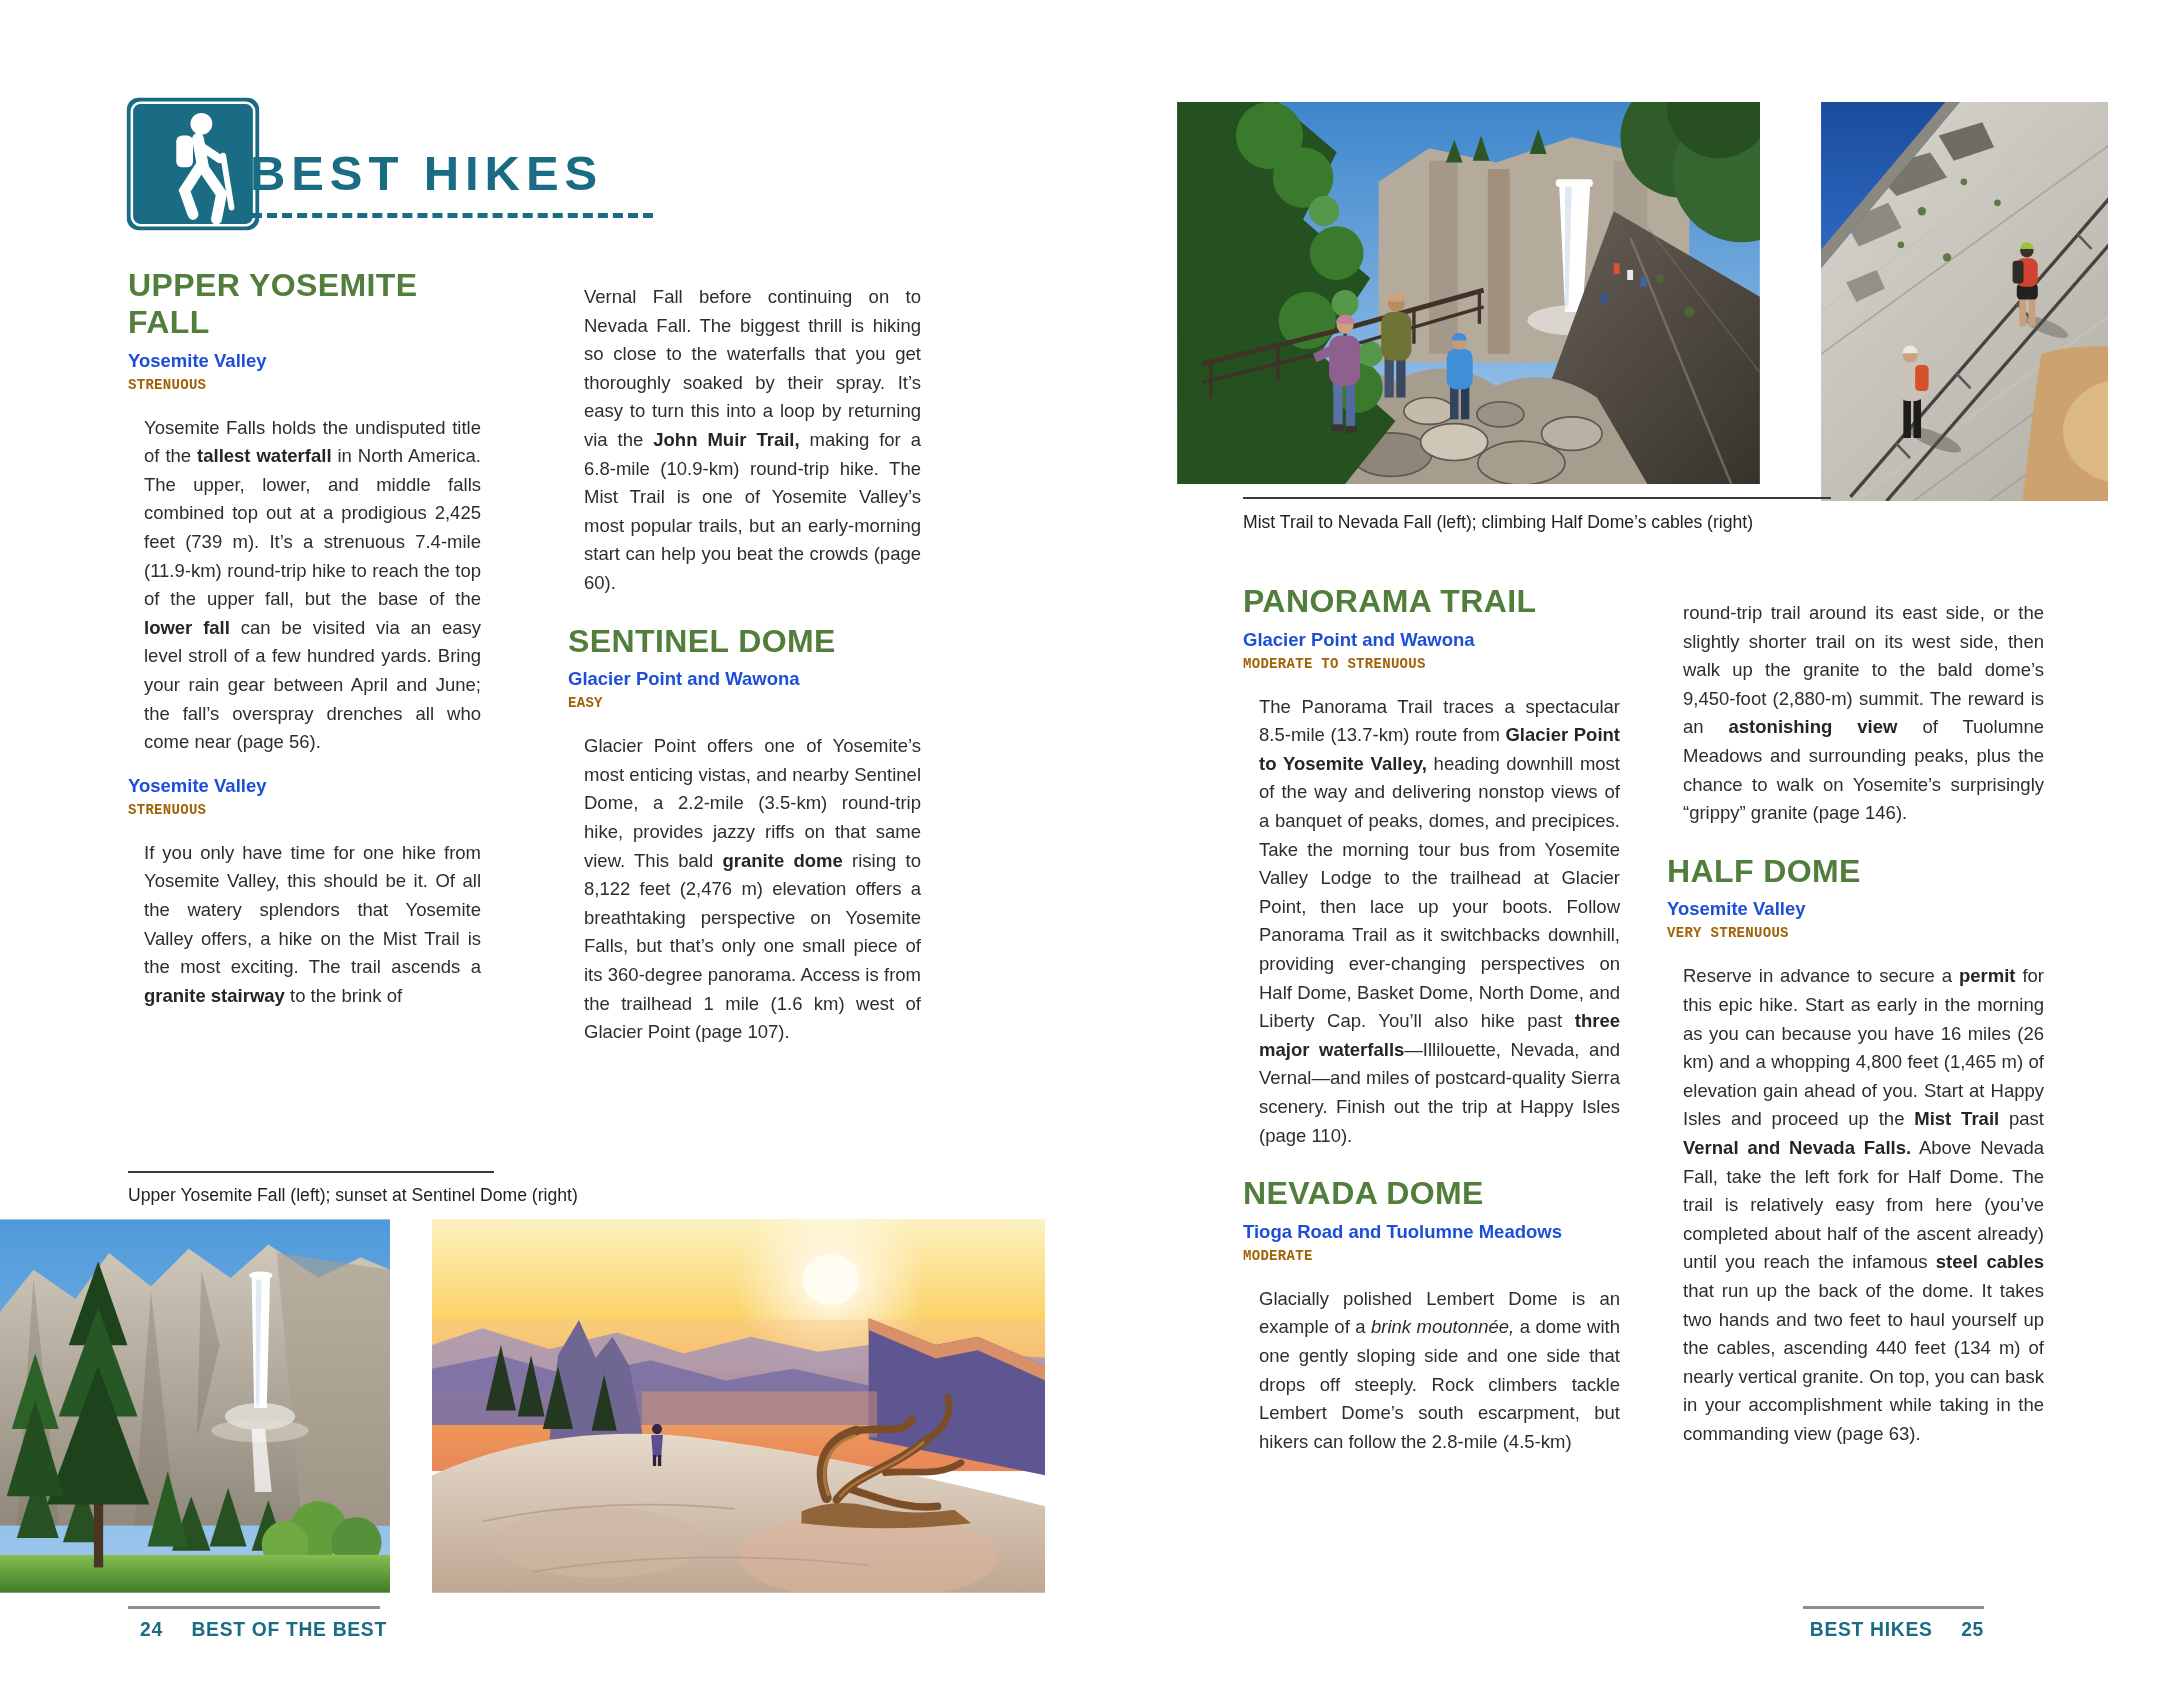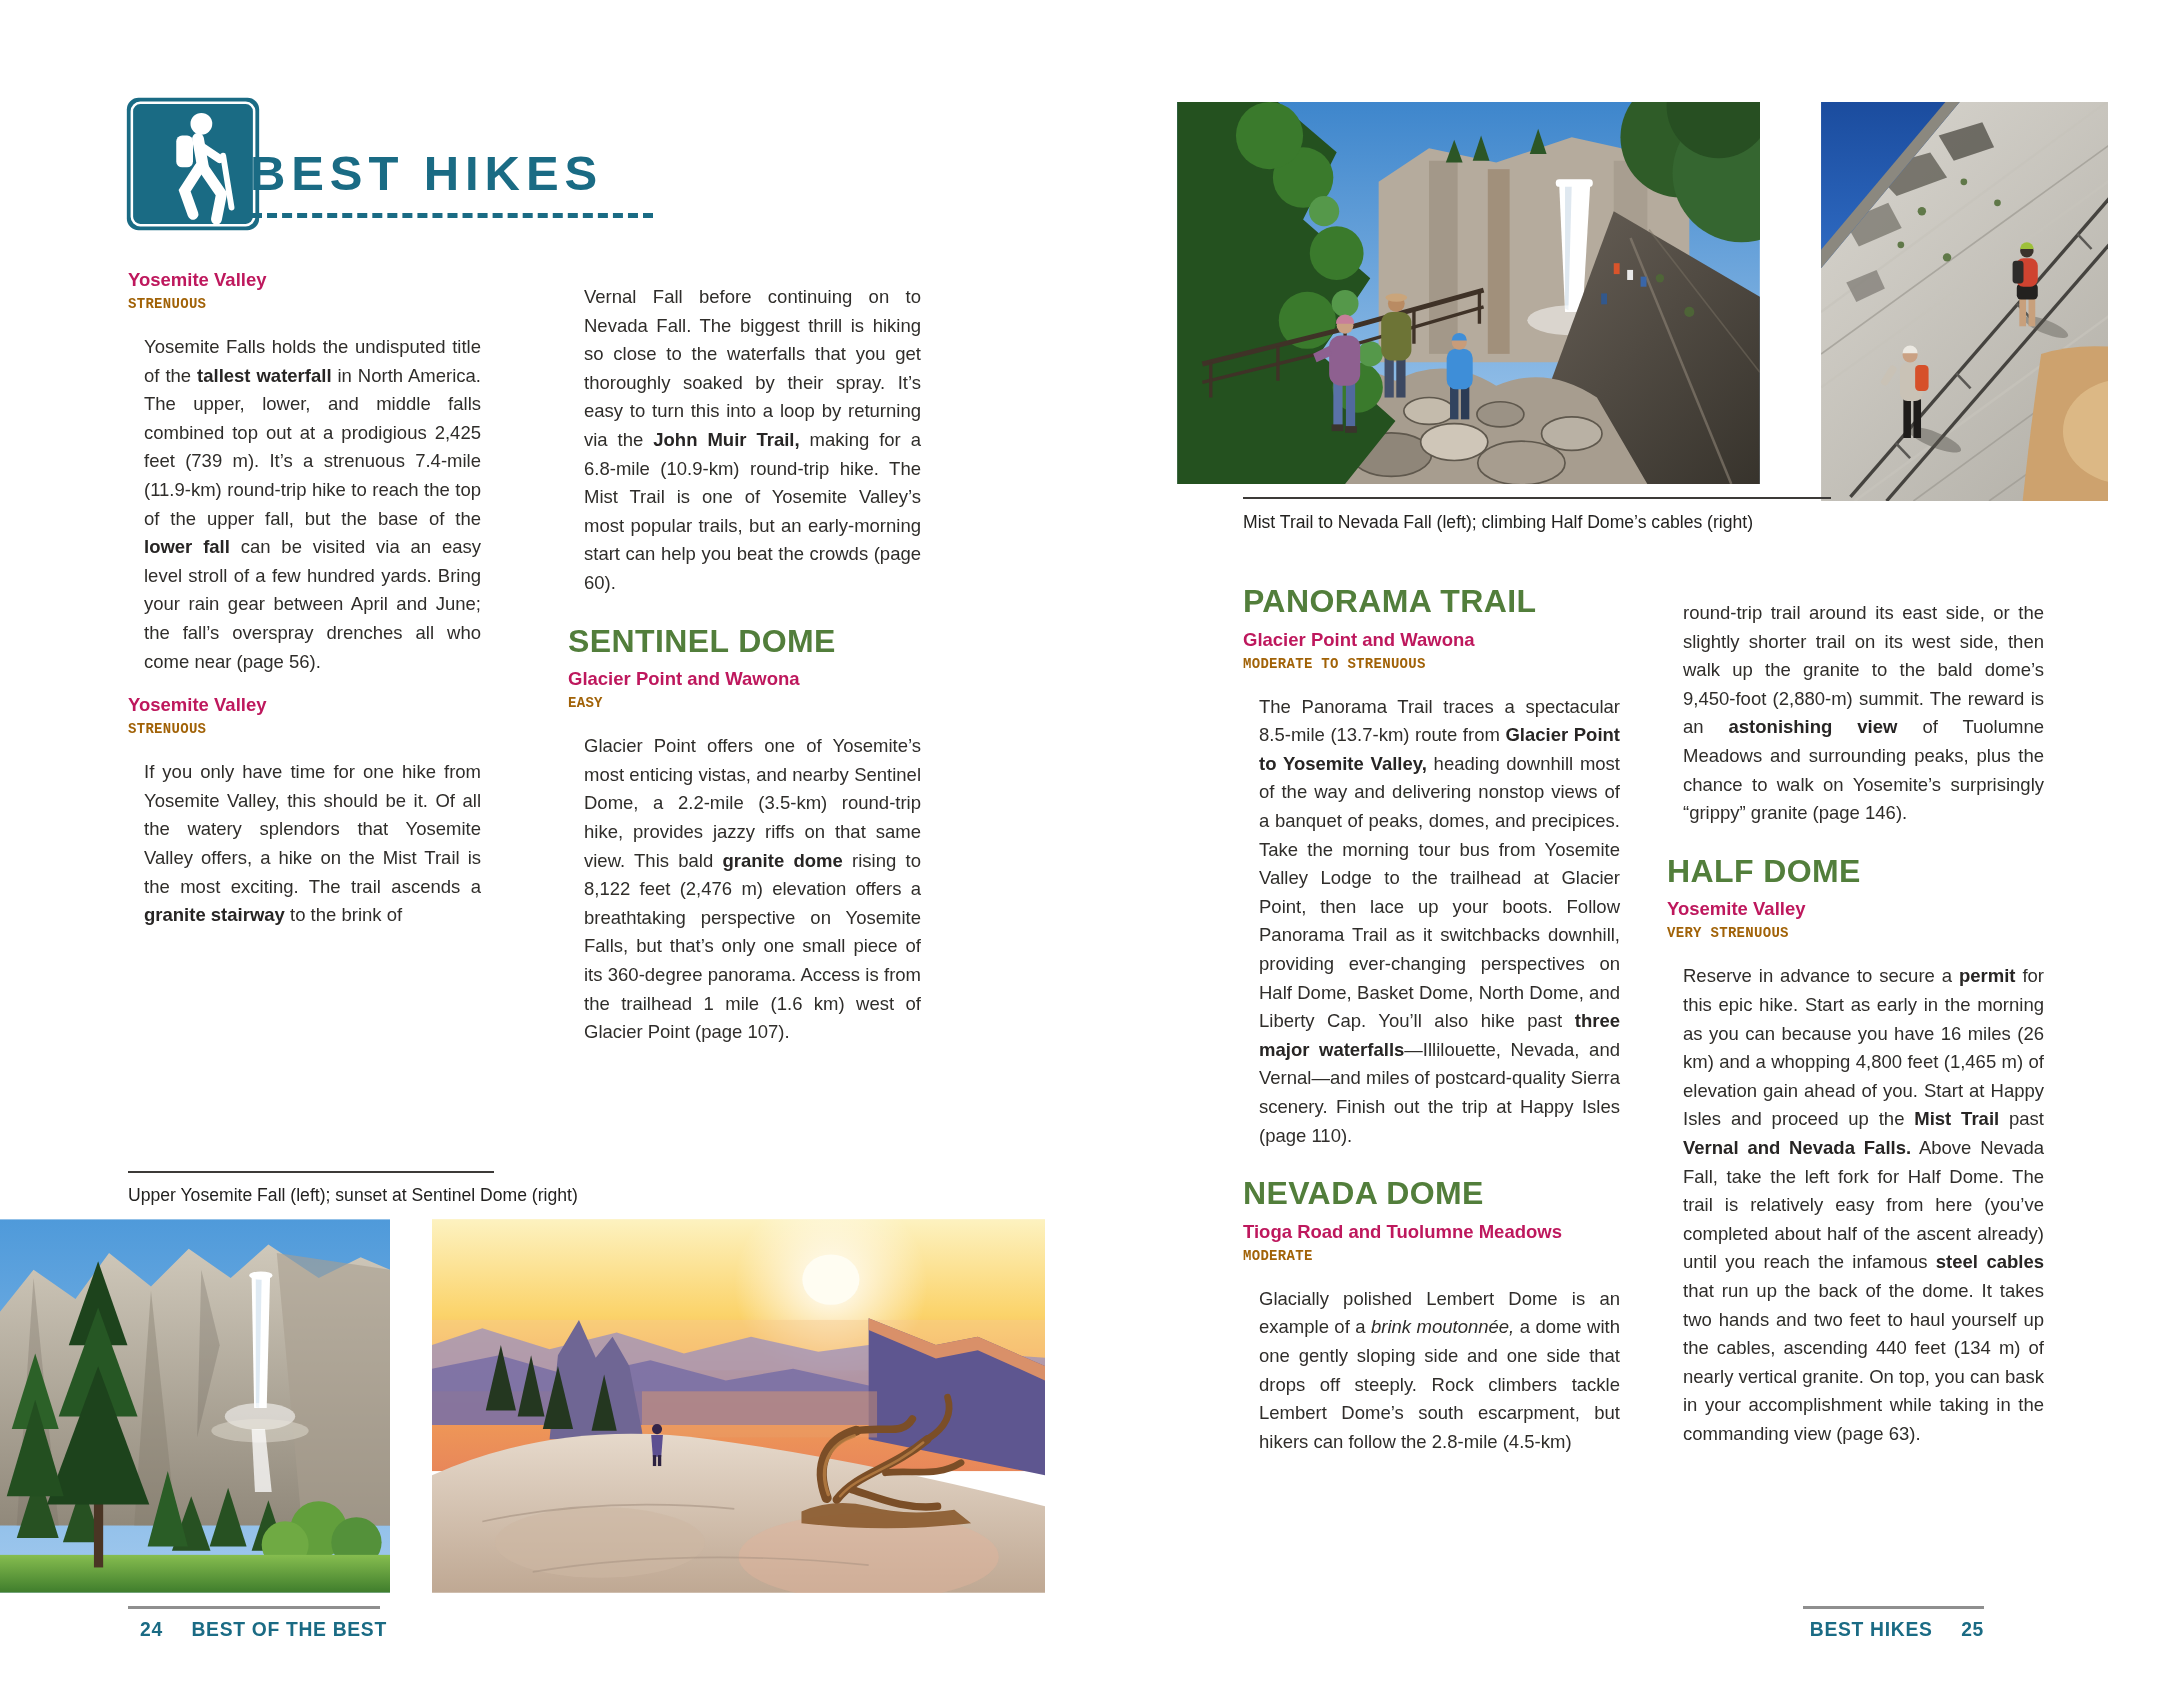"UPPER YOSEMITE FALL" h2.h2 { html: none -> <h2>UPPER YOSEMITE FALL</h2> }
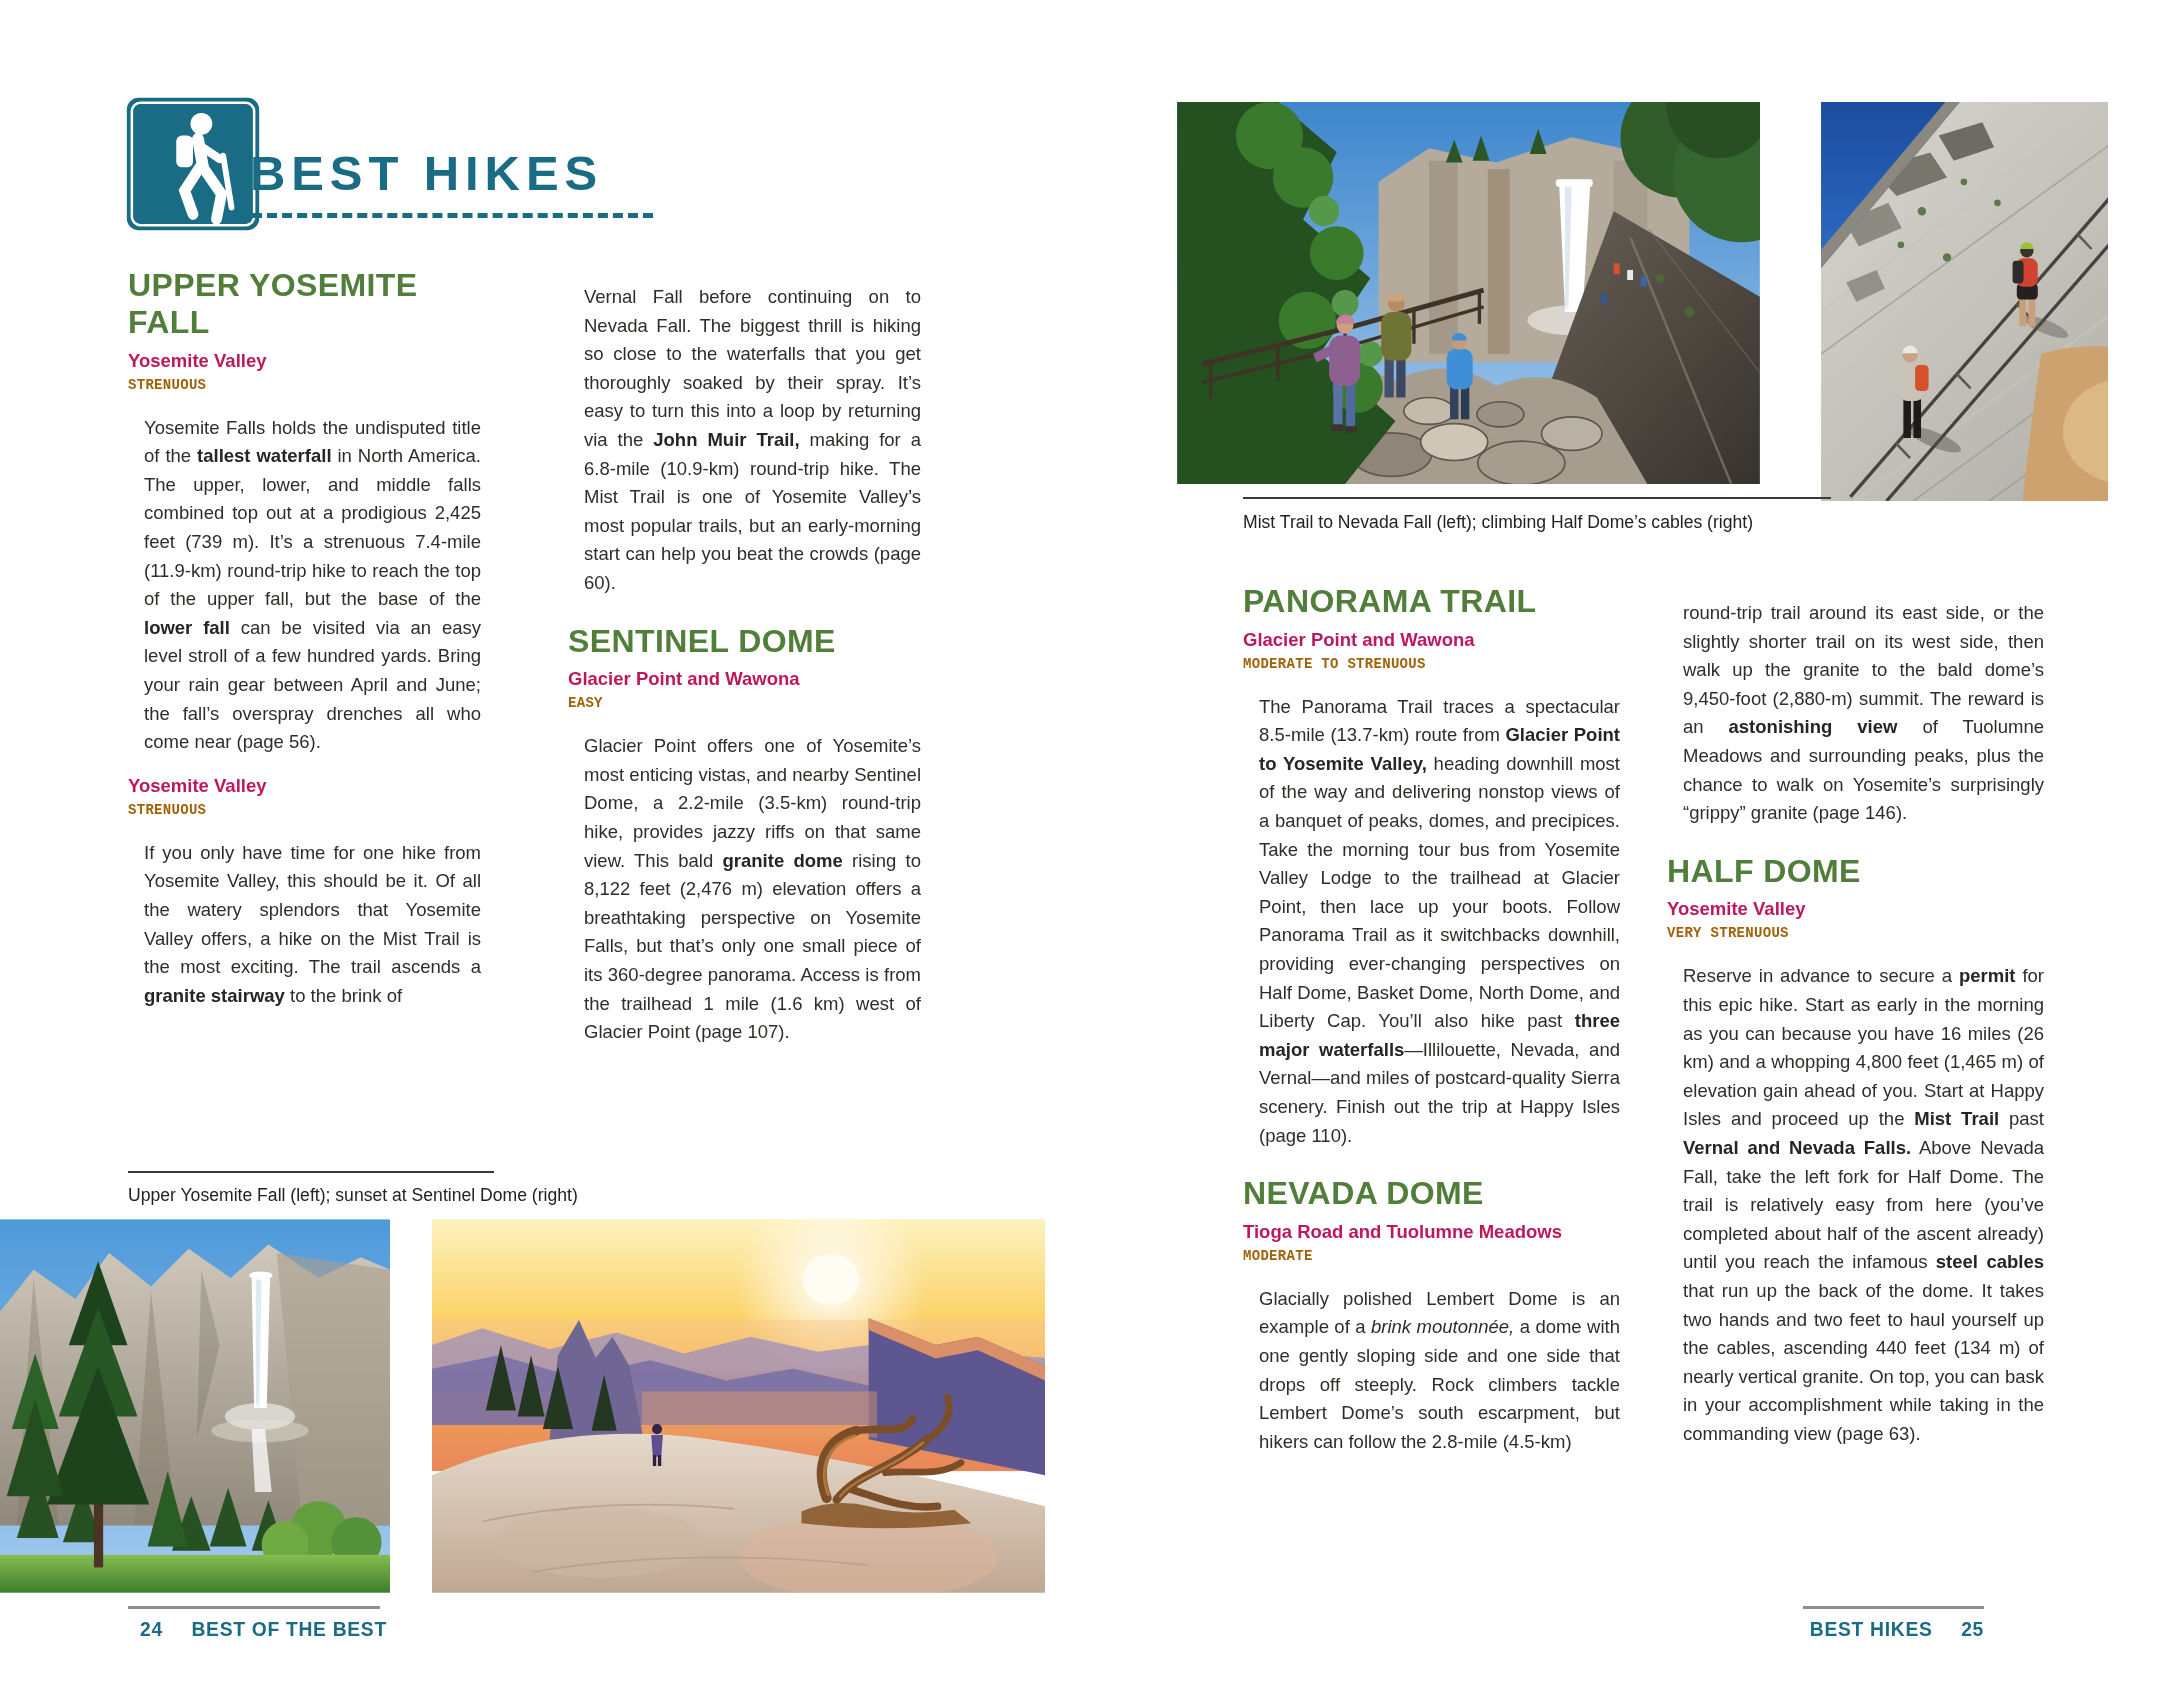"Yosemite Valley" .loc { color: #be185d -> #1d4ed8 }
